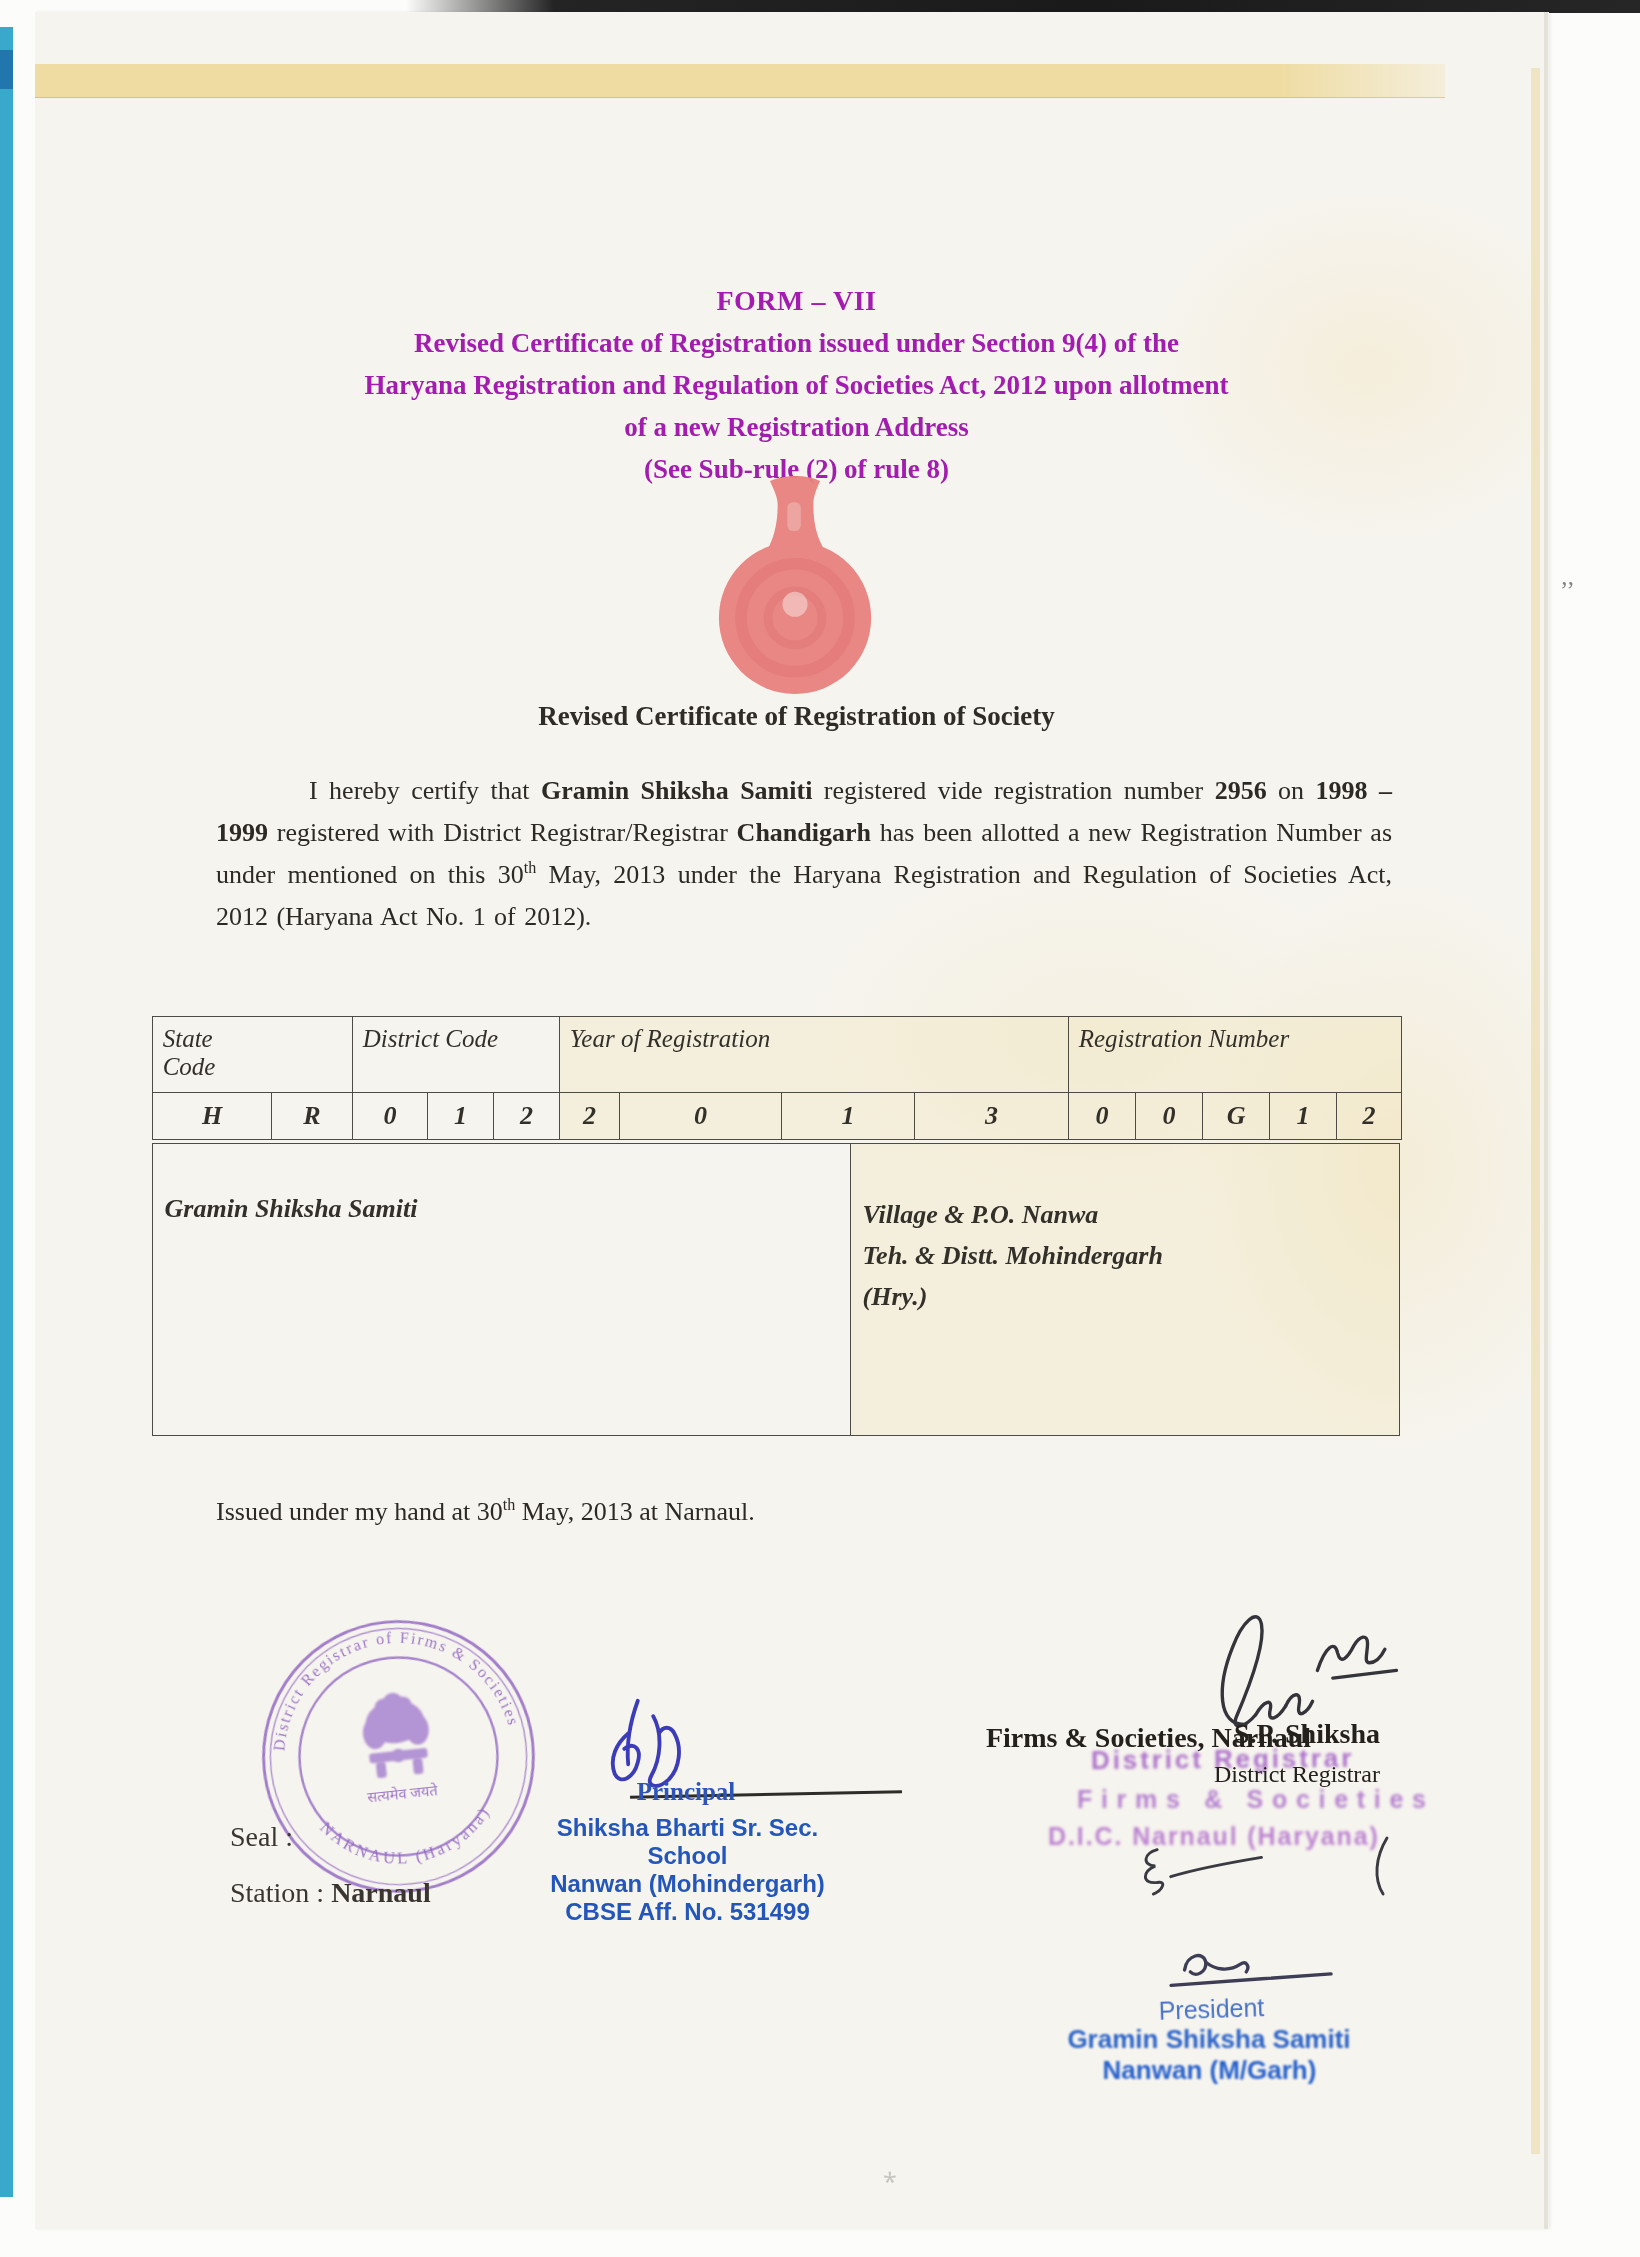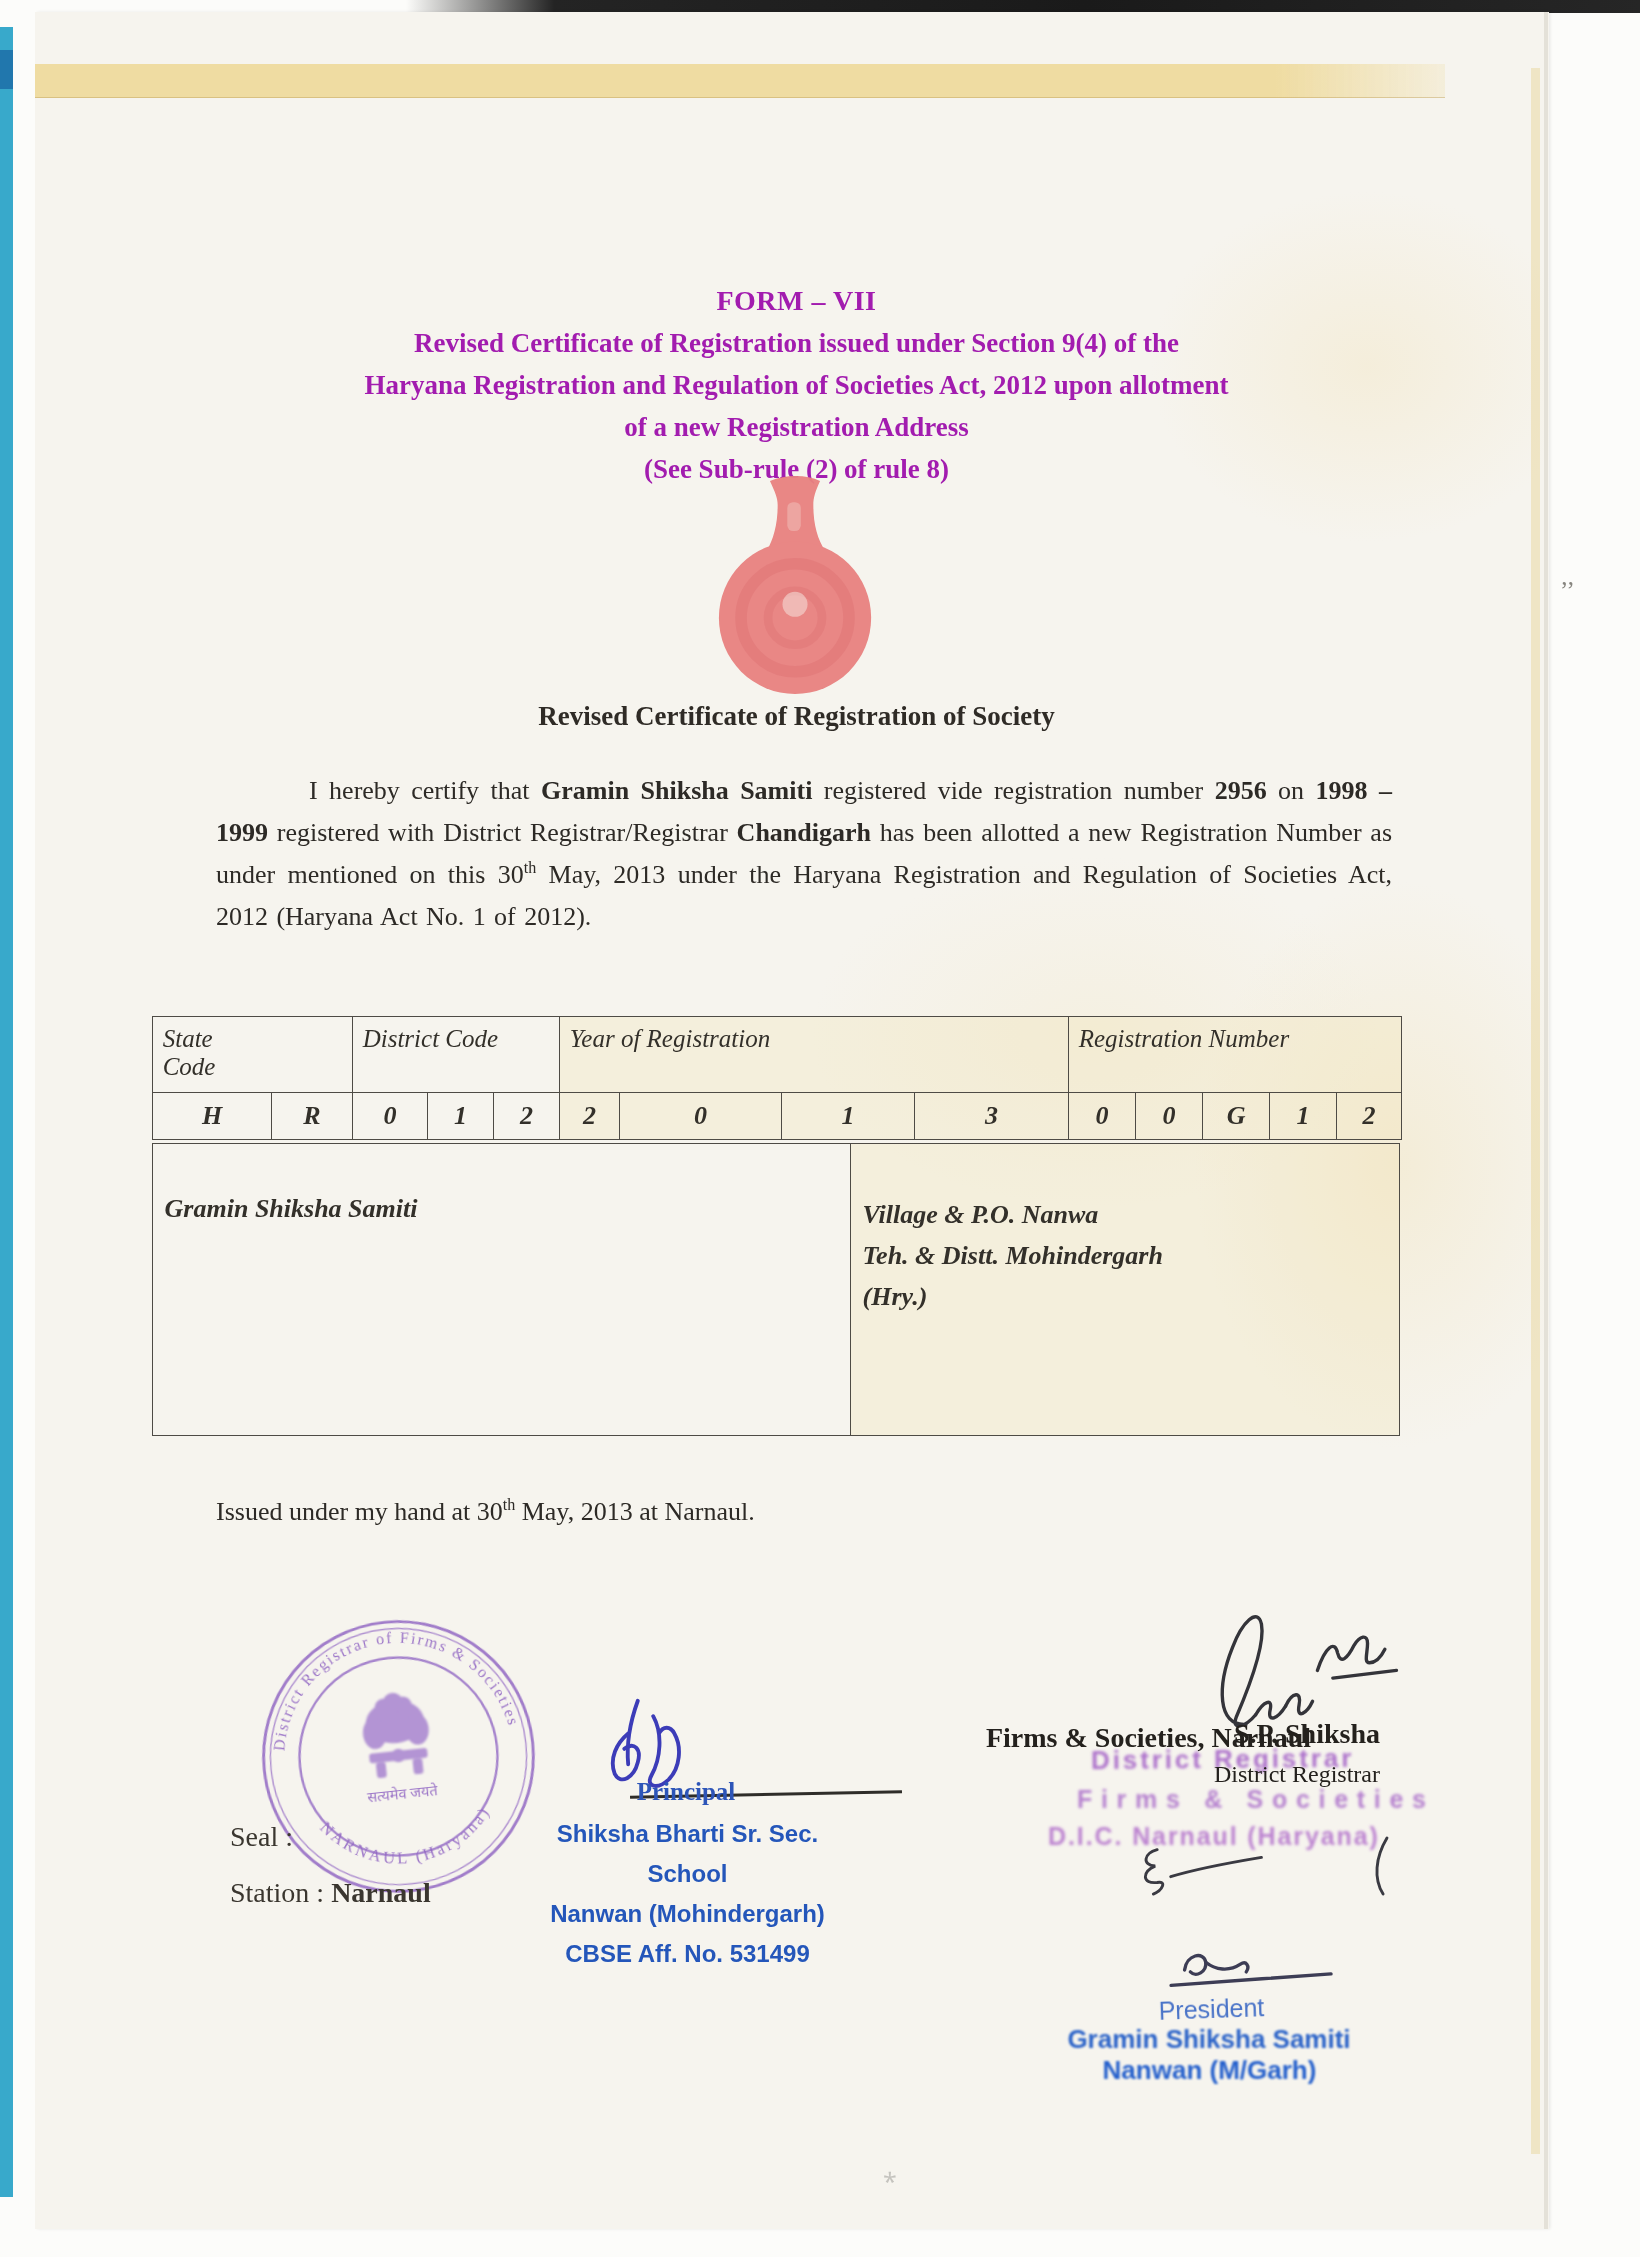"Shiksha Bharti Sr. Sec. School" #principal-lines { line-height: 40px -> 28px }
